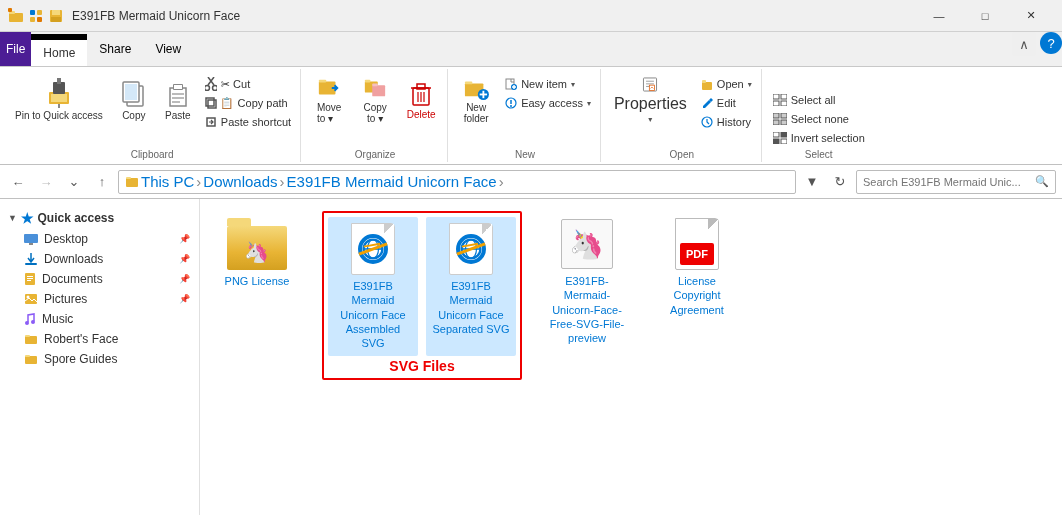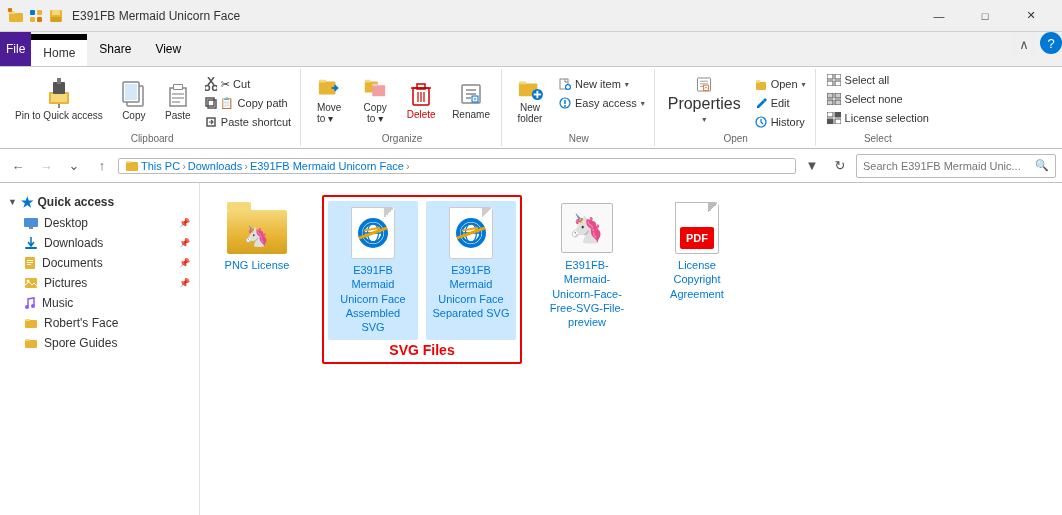"Select all" div.ribbon-btn-stack { margin-top: 0 -> 20px }
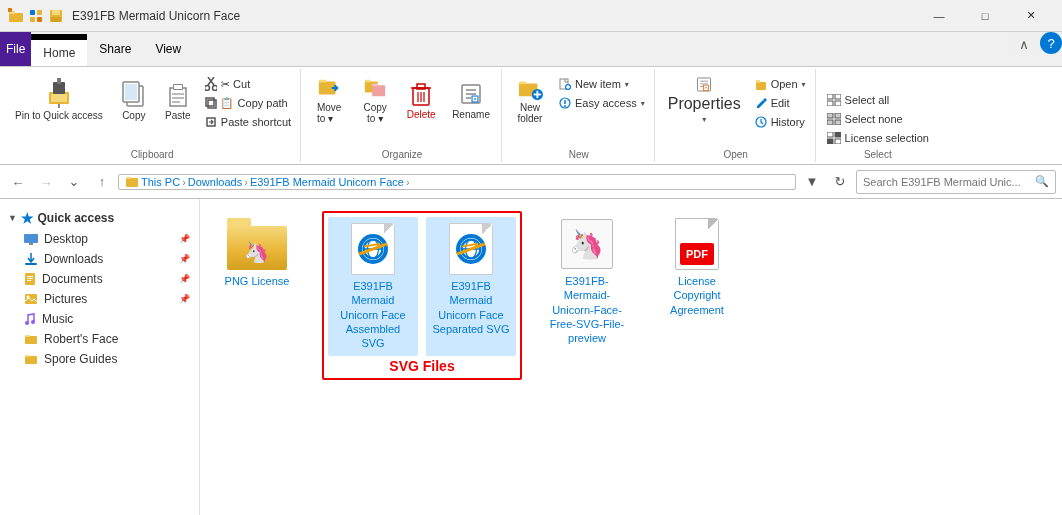"Rename" div.ribbon-btn-large { html: <div> <svg> <rect></rect> <line></line> <line></line> <line></line> <rect></rect> <line></line> </svg> <span>Rename</span> </div> -> none }
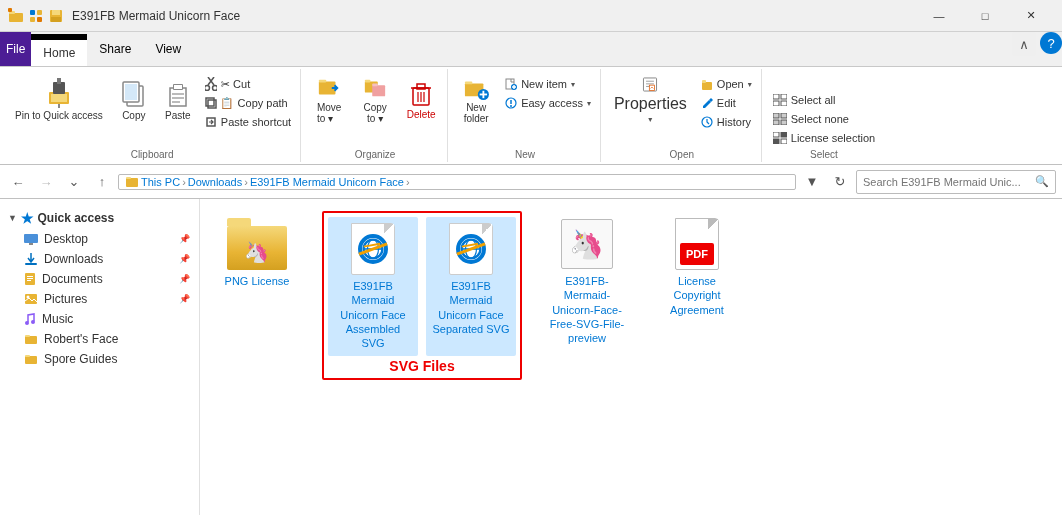"License selection" span { text: License -> Invert }
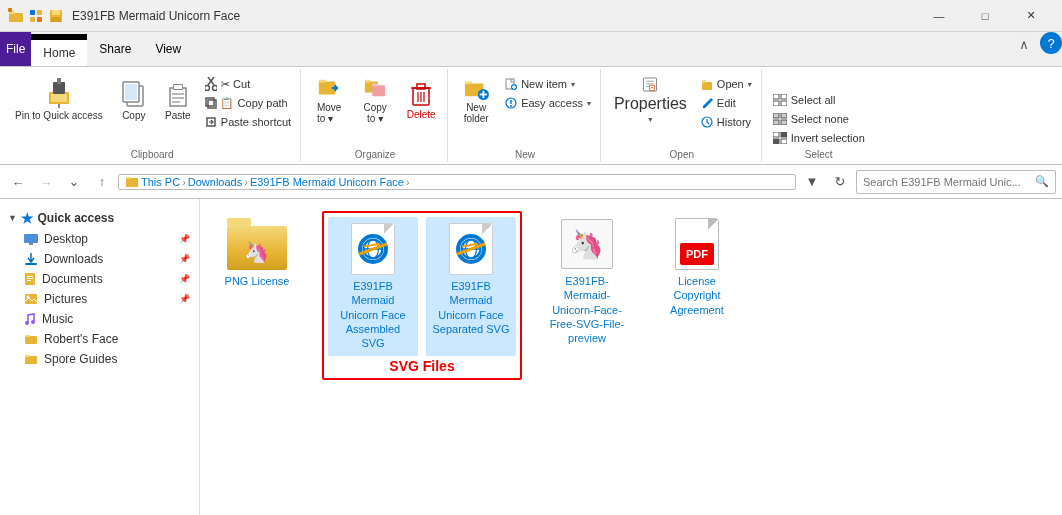"This PC" .address-path { font-size: 11px -> 15px; height: 16px -> 24px }
